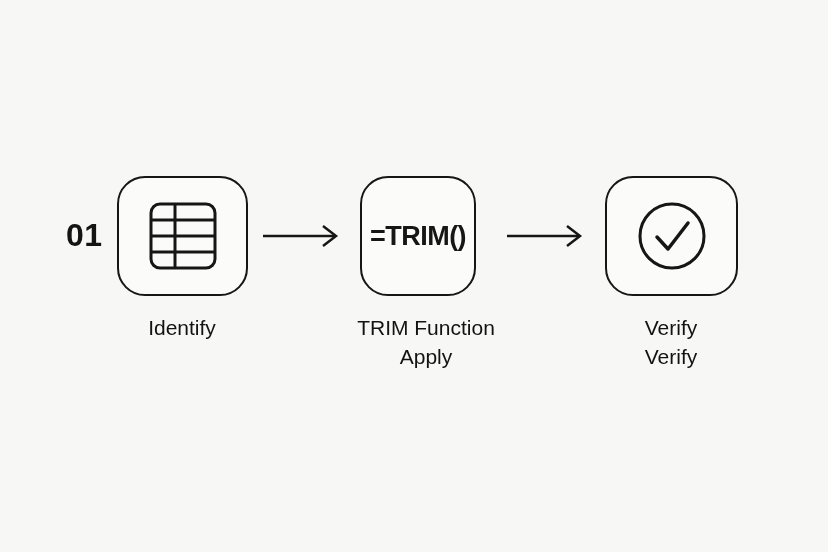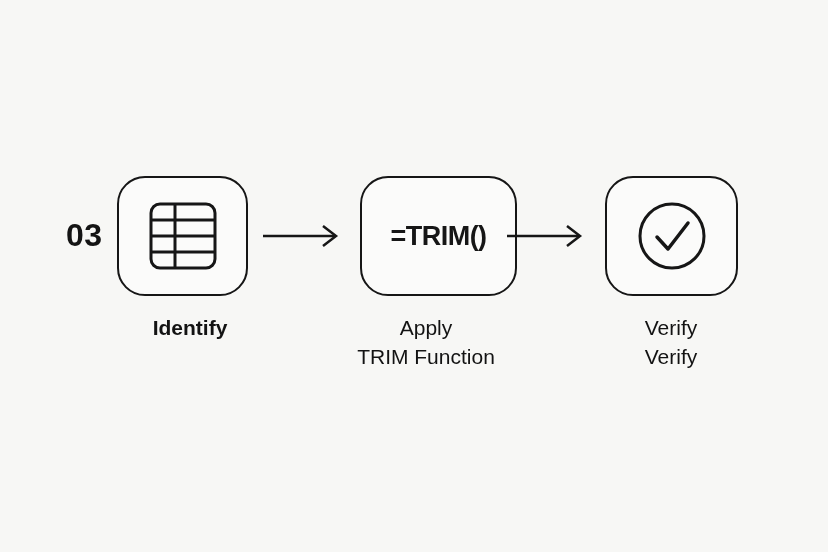"03" div.step-number { text: 03 -> 01 }
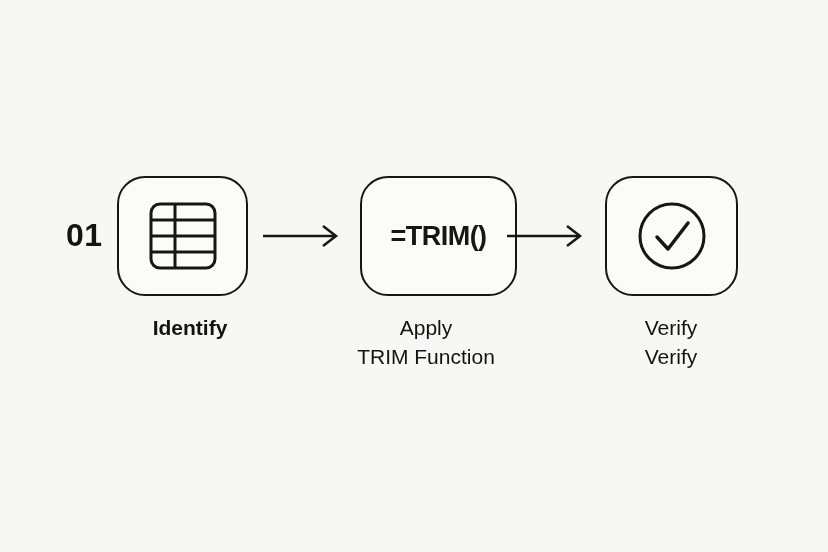"=TRIM()" .step-box.box-2 { width: 157px -> 116px }
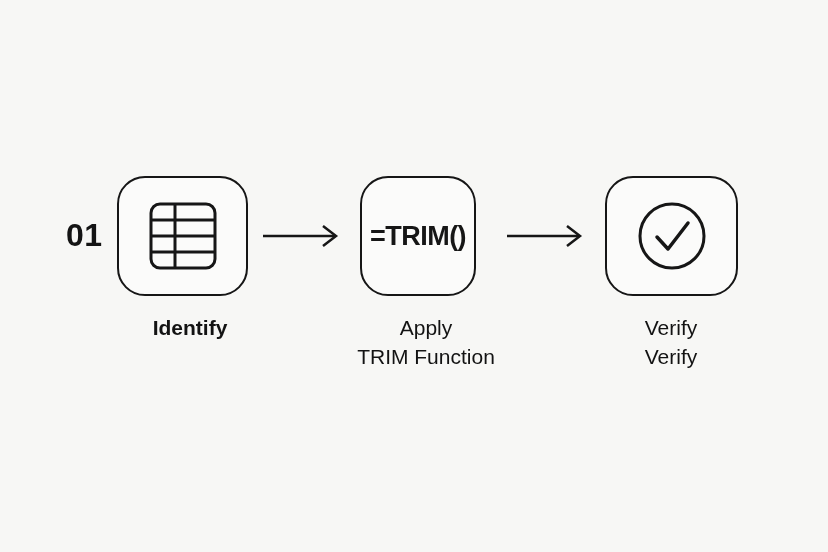"Identify" .caption.caption-1 { font-weight: bold -> none; left: 80px -> 72px }
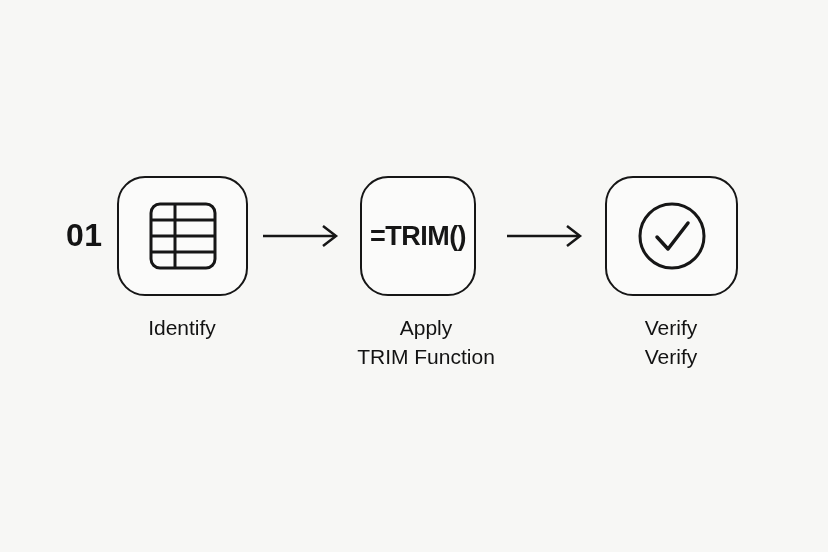"Apply" div { order: before "TRIM Function" -> after "TRIM Function" }
